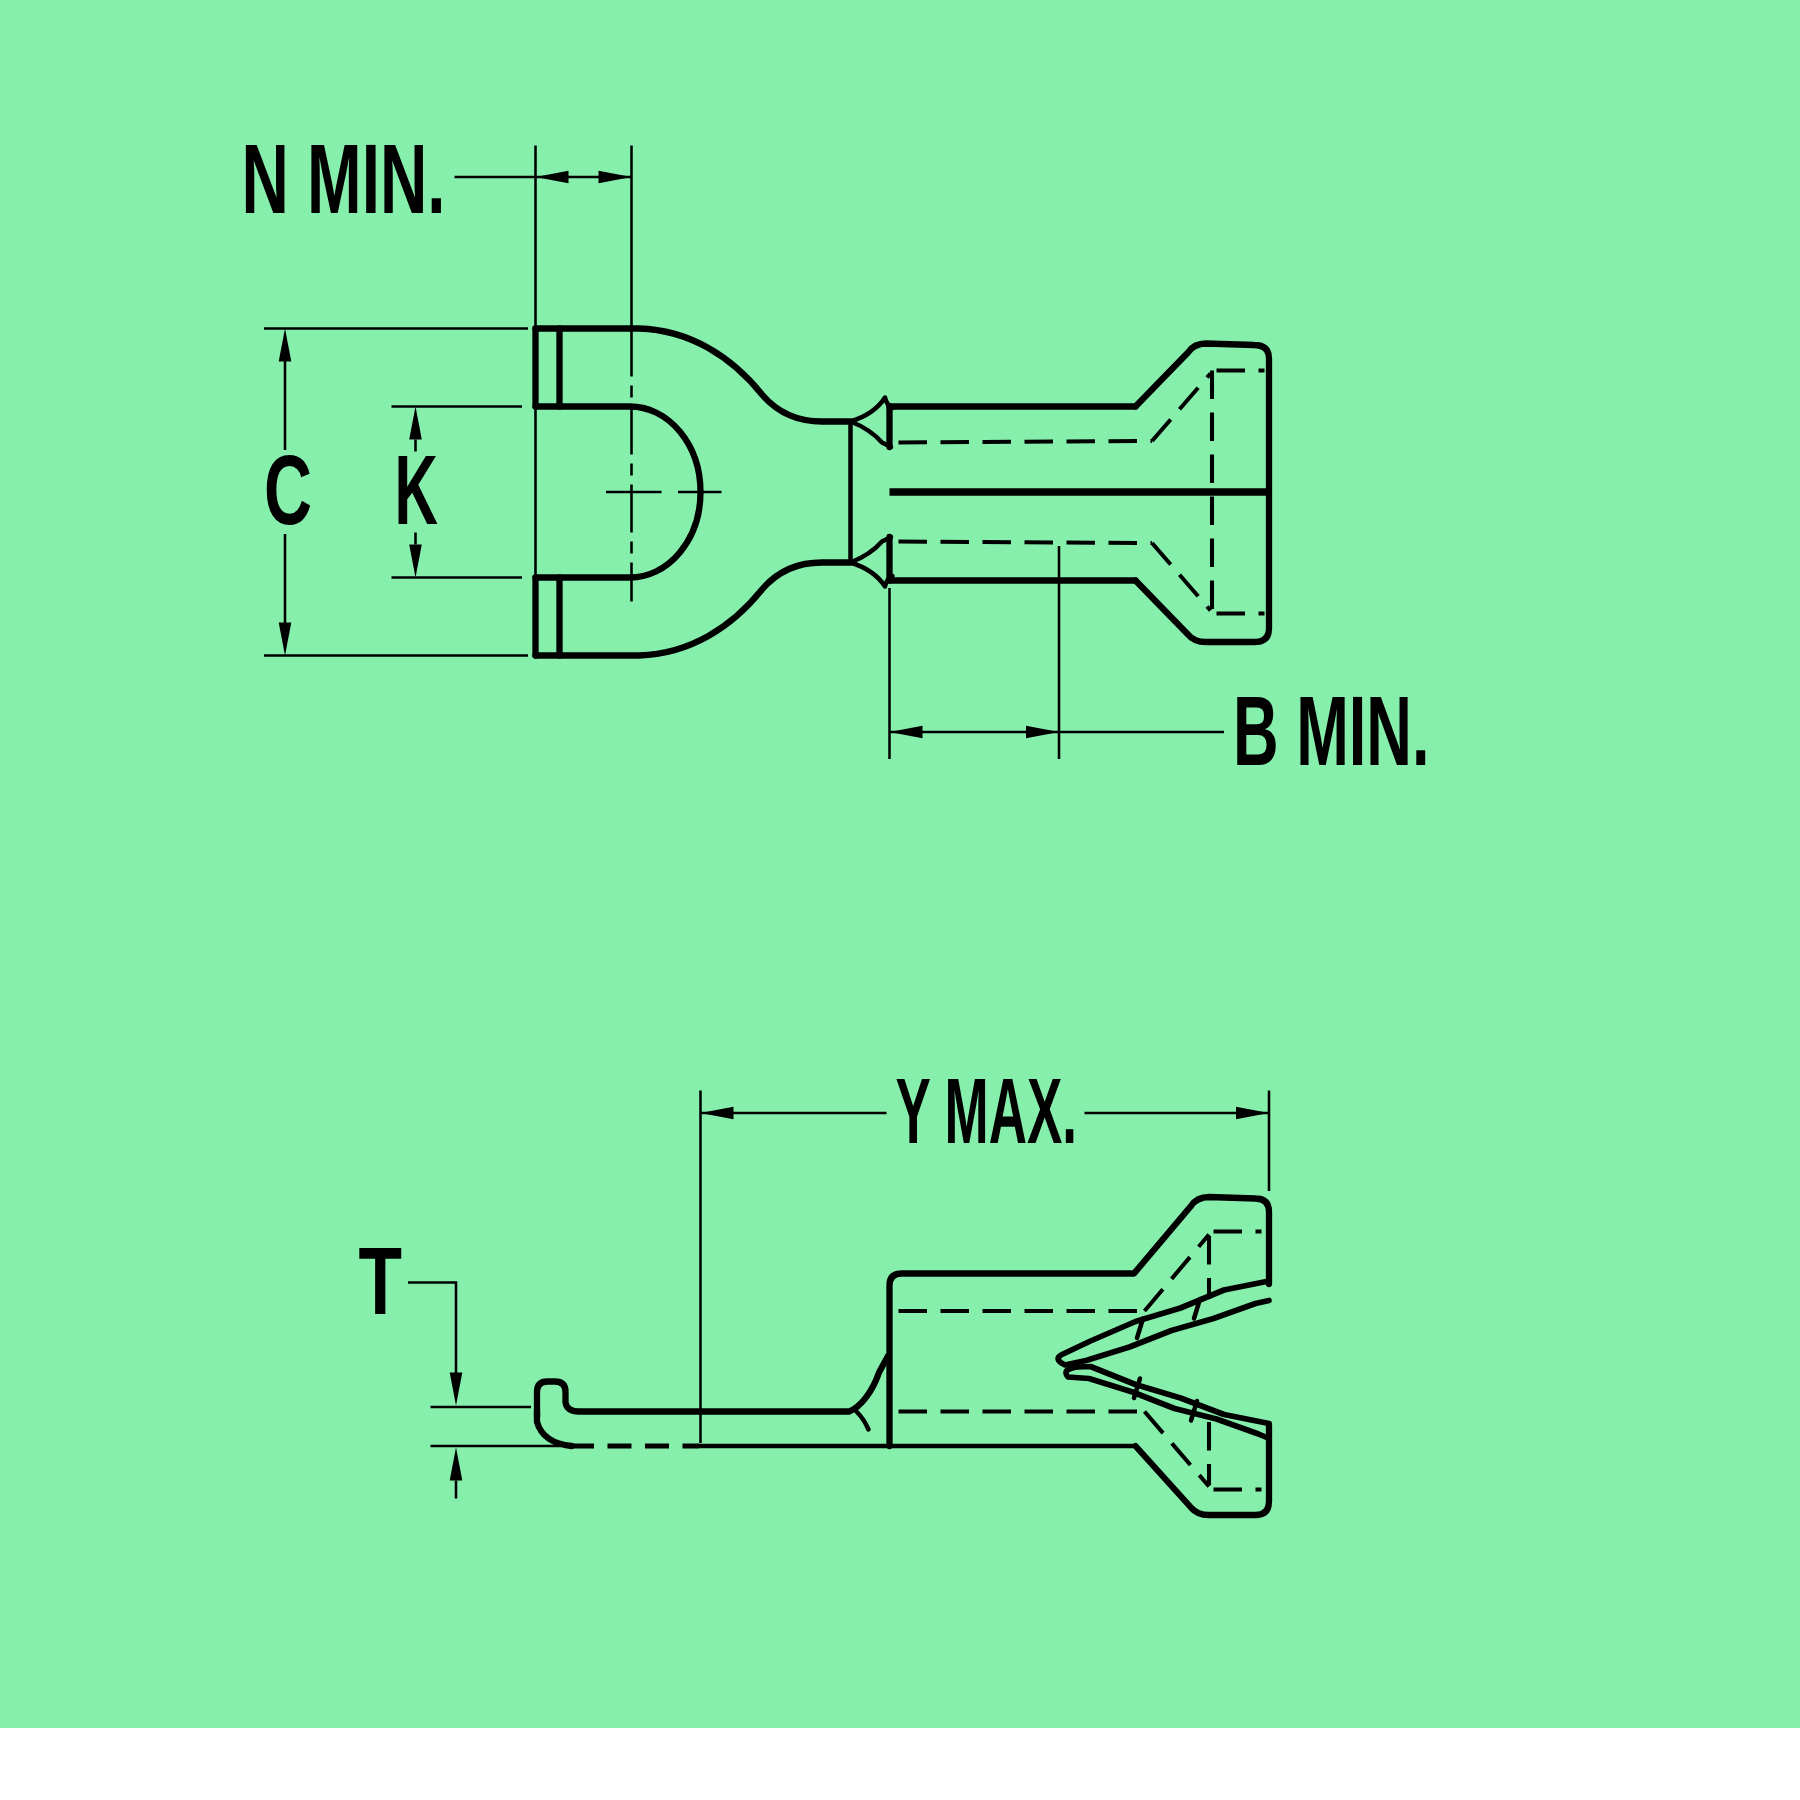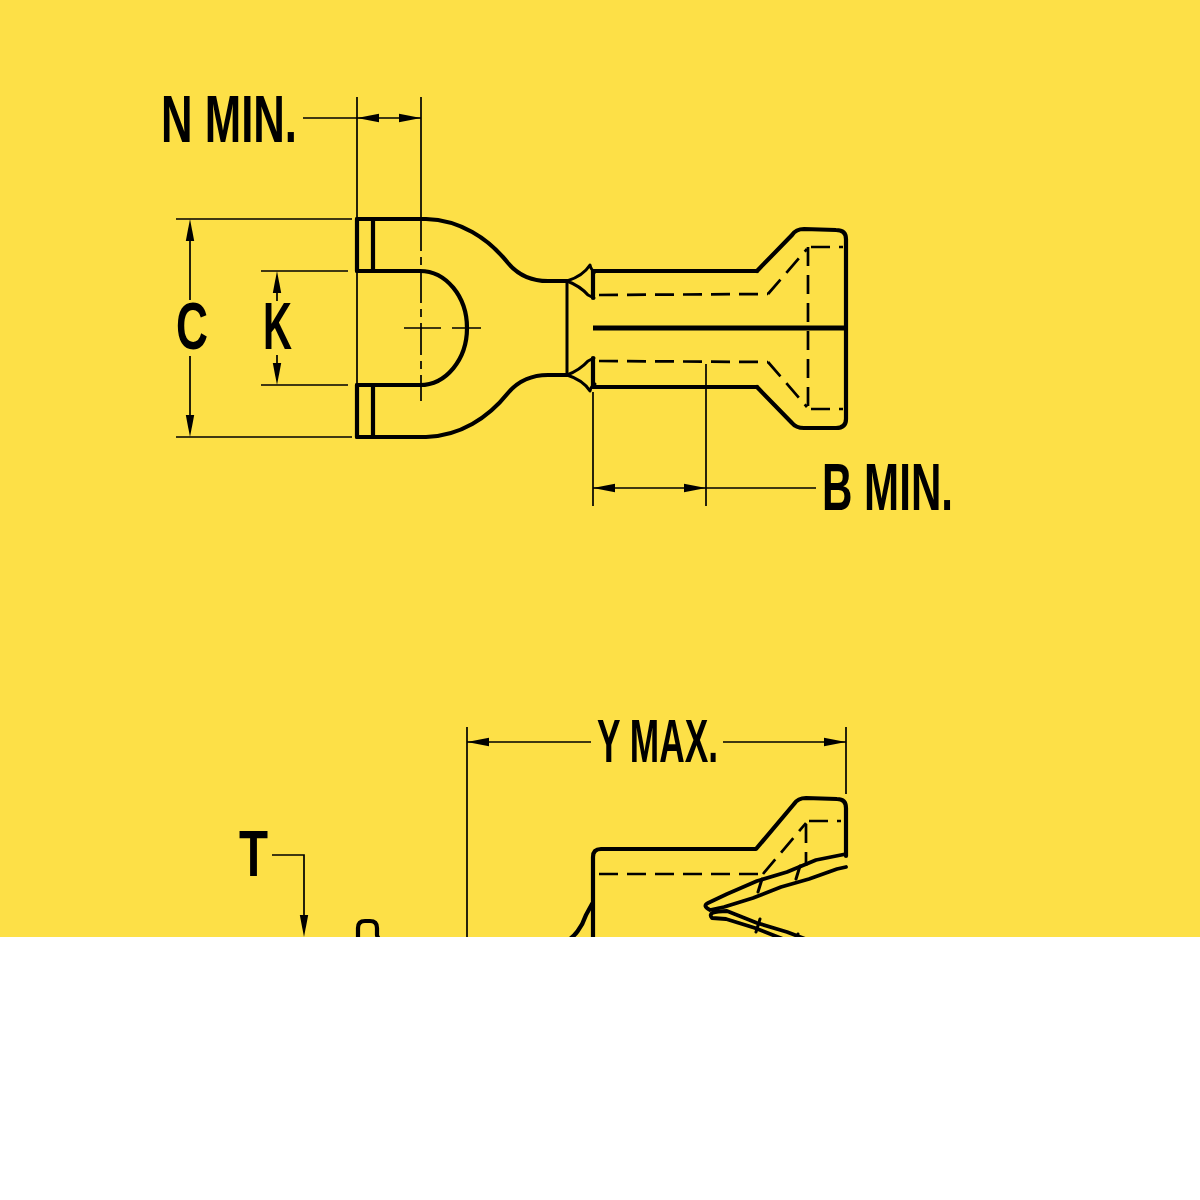"N MIN." .canvas { background: #fde047 -> #86efac; height: 937px -> 1152px }
